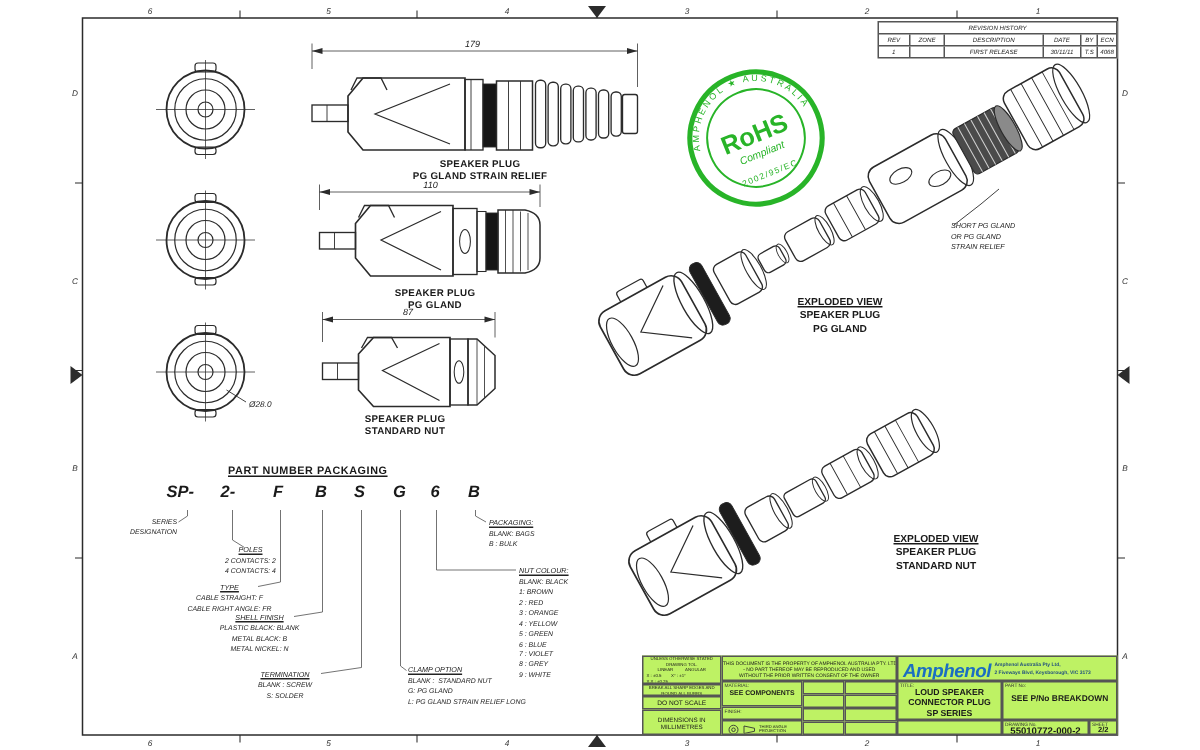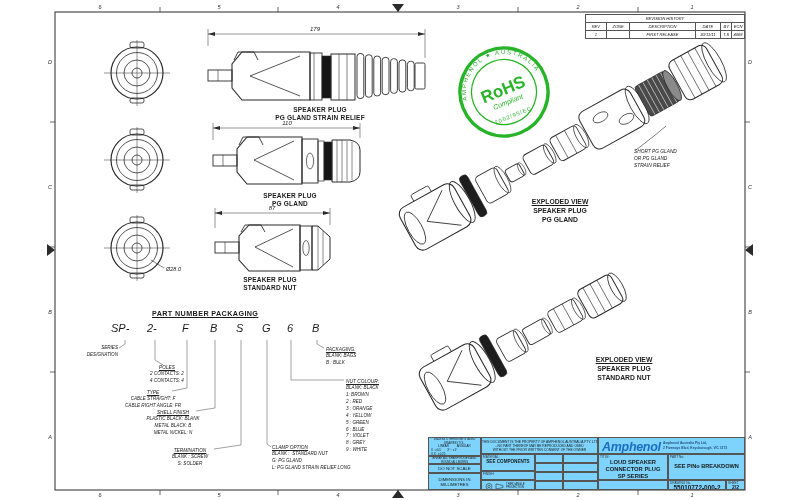"SP-" .code { font-weight: normal -> bold }
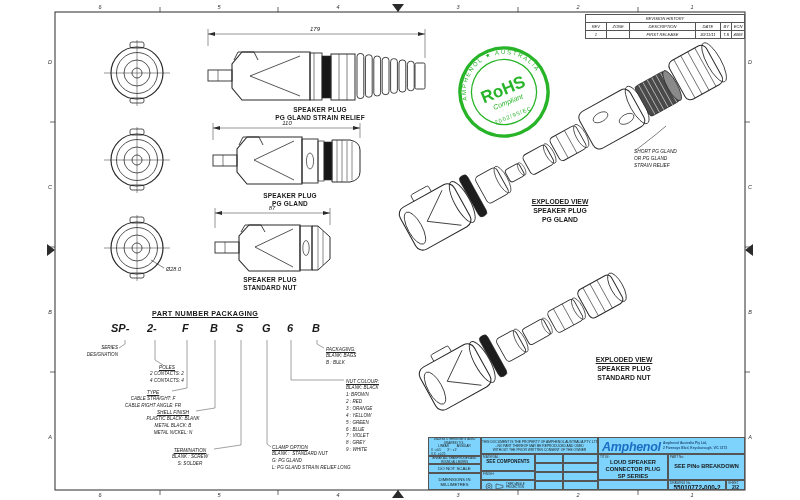"Amphenol" .cell { background: #7dd3fc -> #bef264 }
